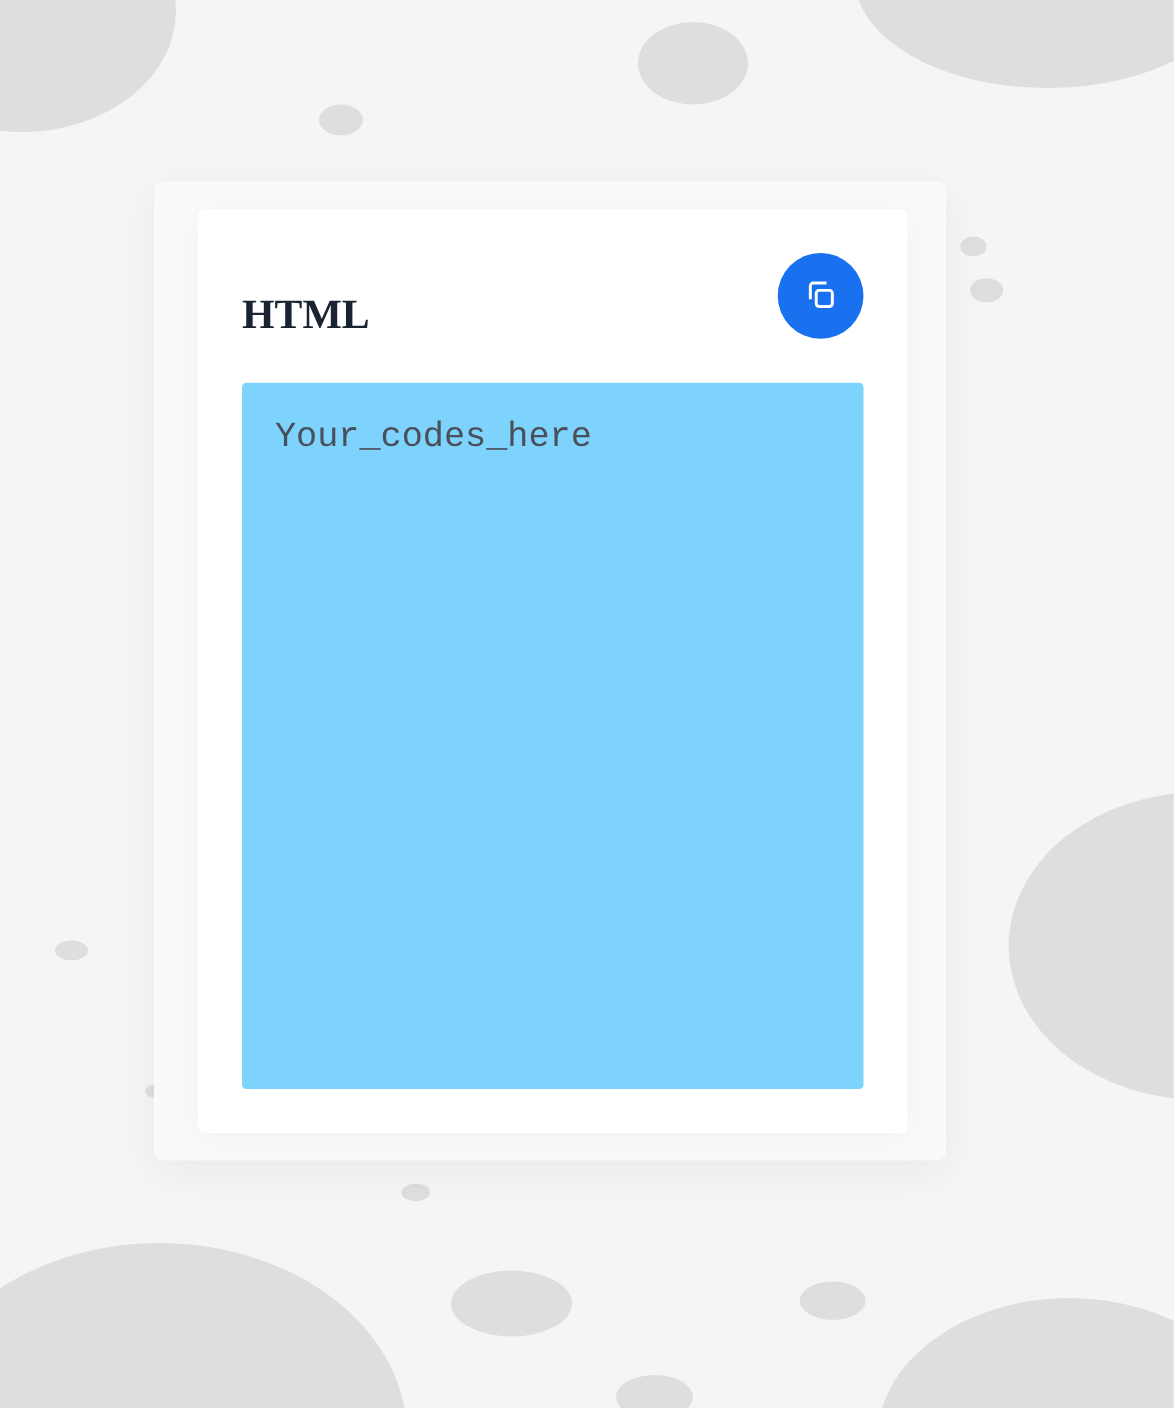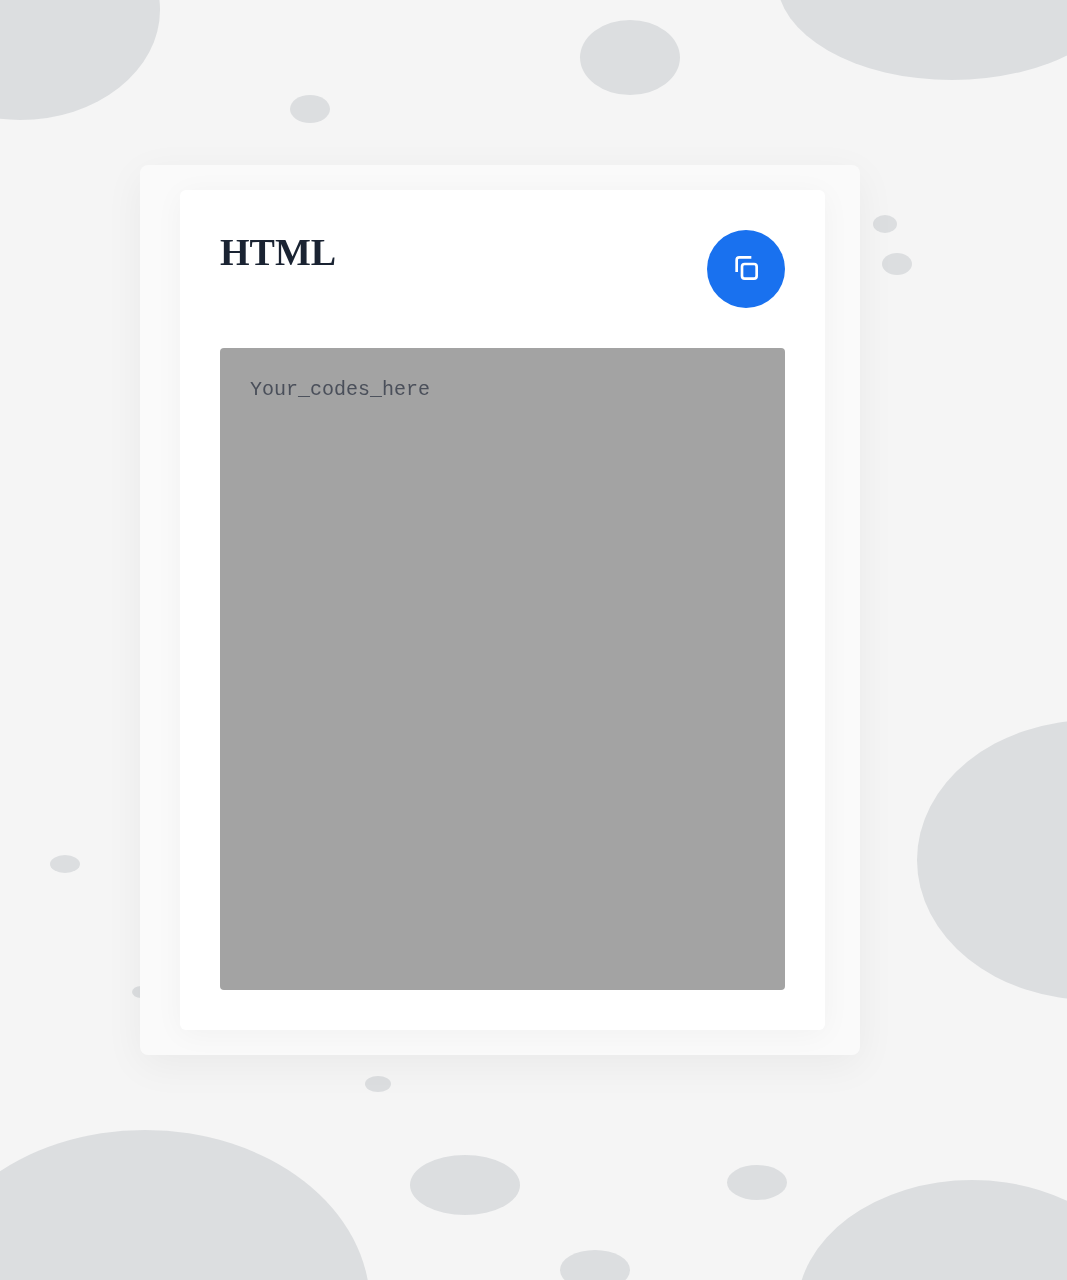"HTML" .card-header { align-items: flex-start -> flex-end }
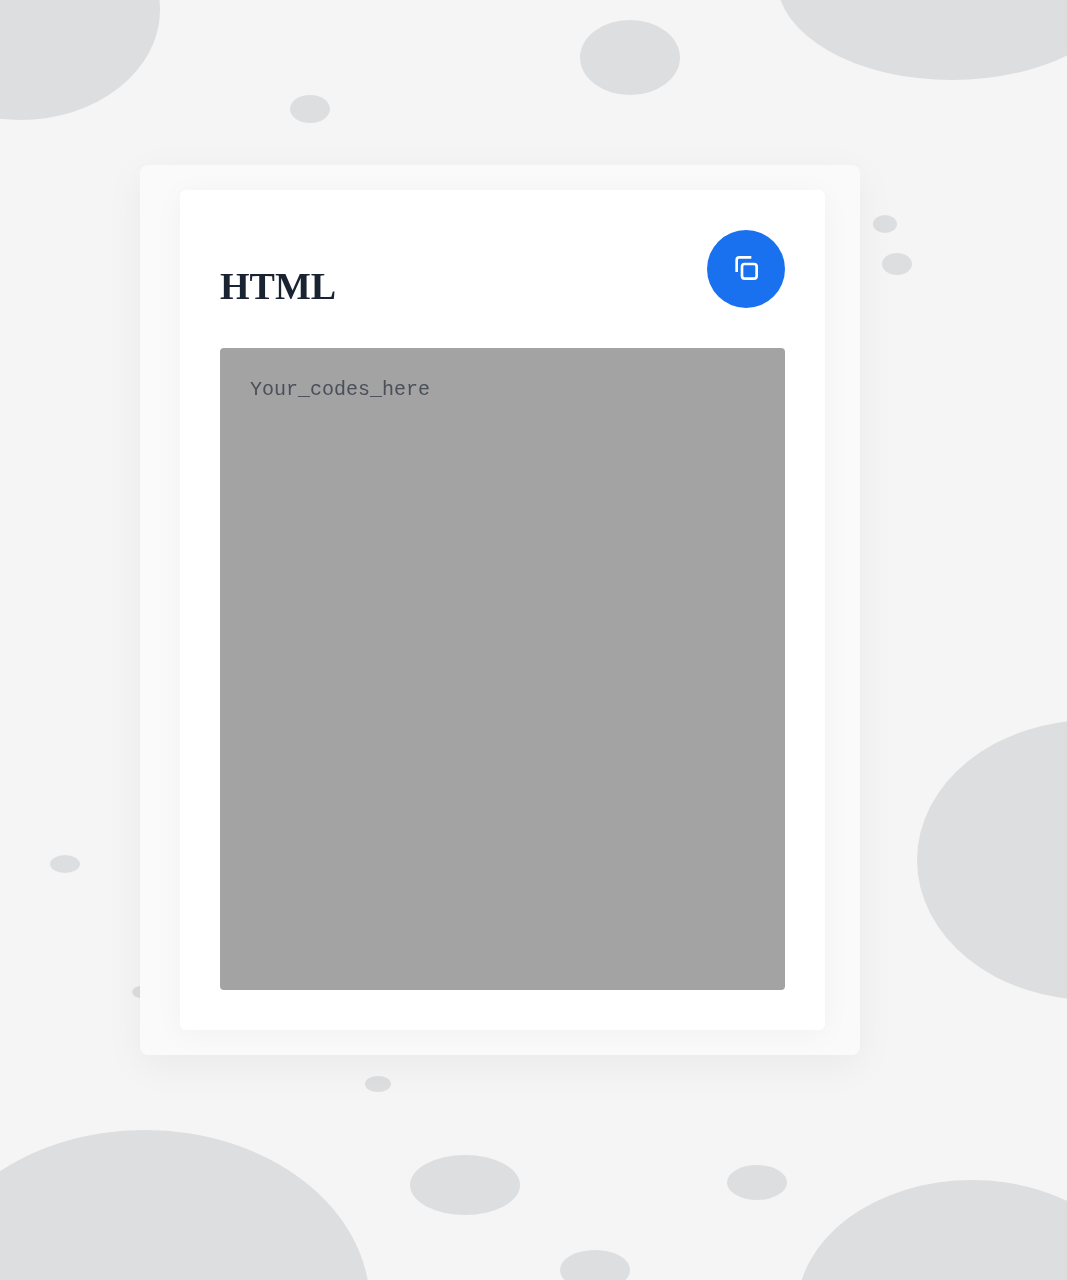"Your_codes_here" .code-area { background: #a3a3a3 -> #7dd3fc; font-size: 20px -> 32px }
